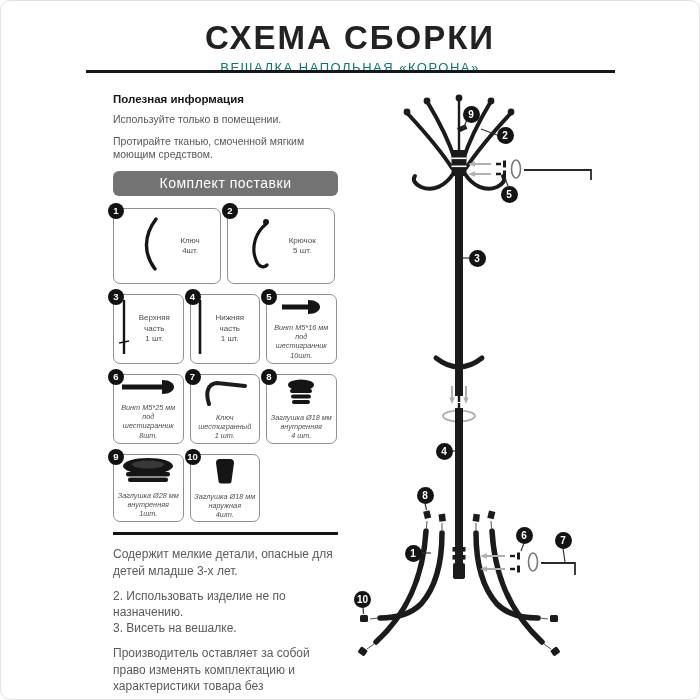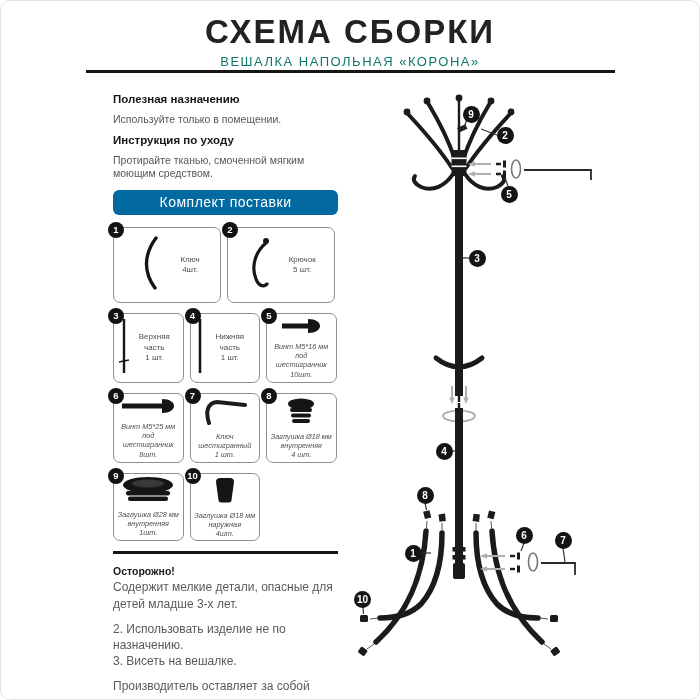"СХЕМА СБОРКИ" .hdr { top: 12px -> 18px }
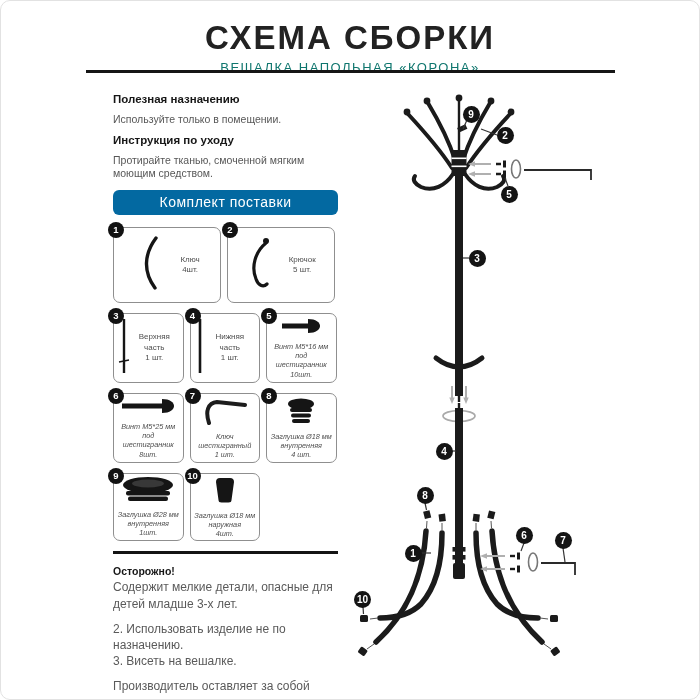"Полезная назначению" div.ititle { text: назначению -> информация }
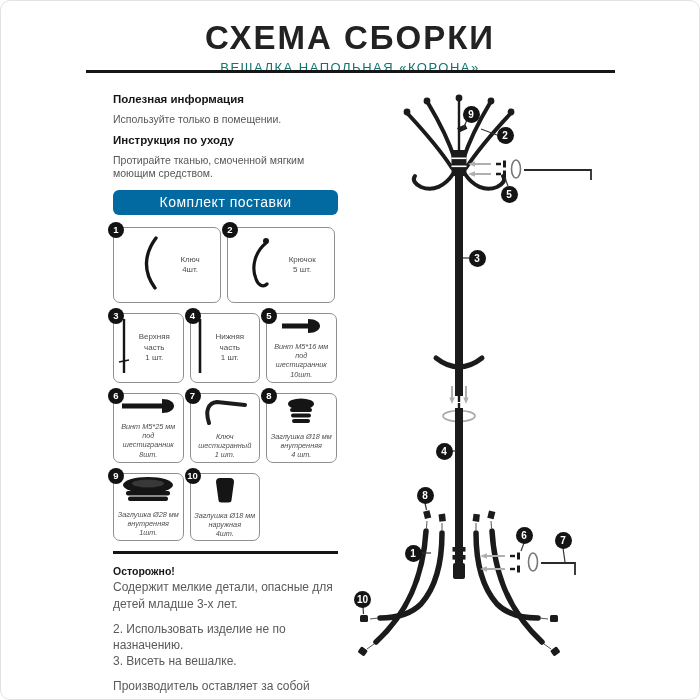"Инструкция по уходу" div.ititle { html: <div>Инструкция по уходу</div> -> none }
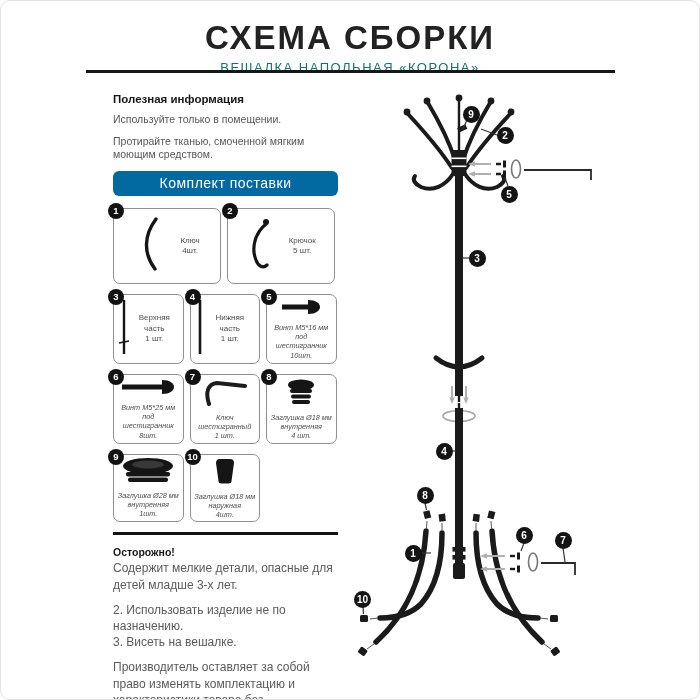"Комплект поставки" .banner { background: #0369a1 -> #737373 }
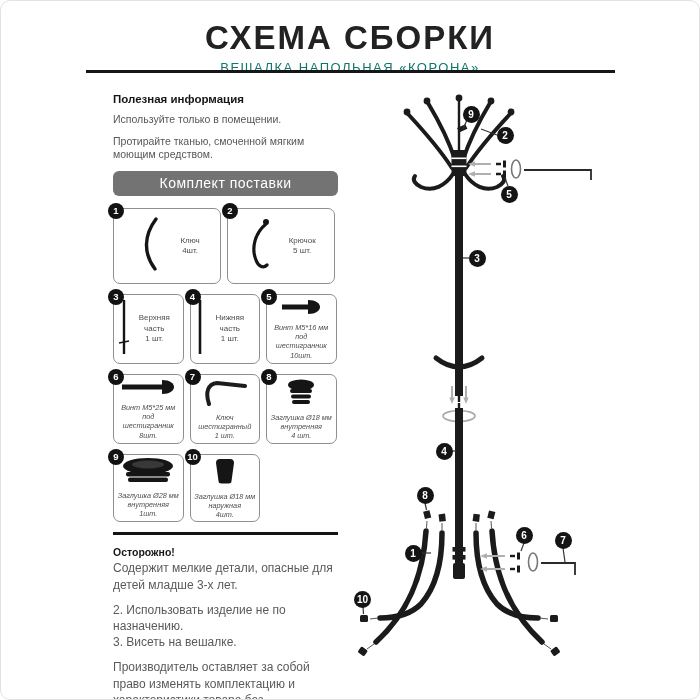"Осторожно!" div.wtitle { html: <div>Осторожно!</div> -> none }
